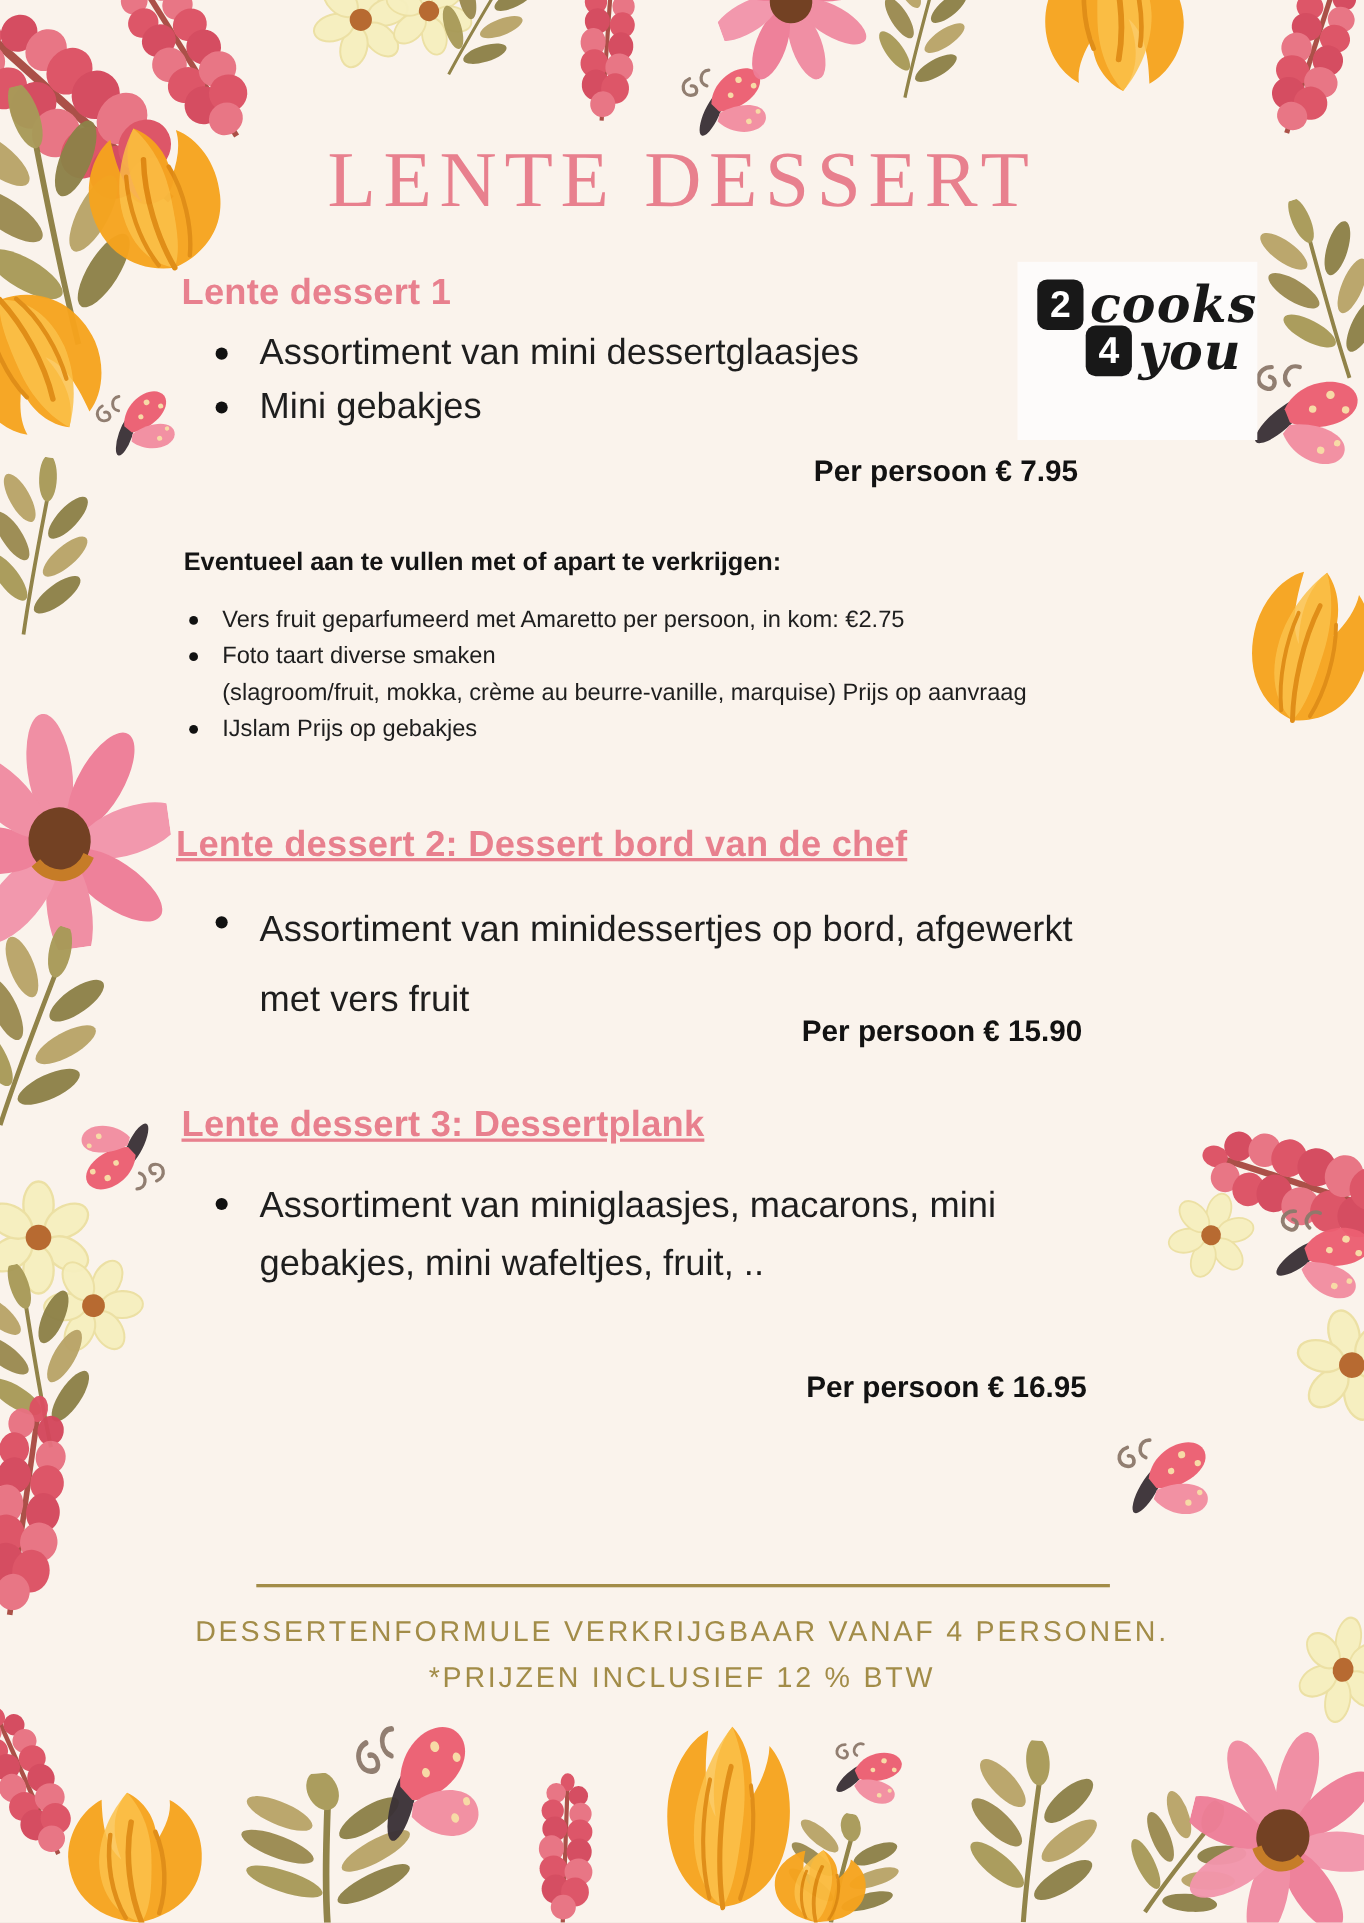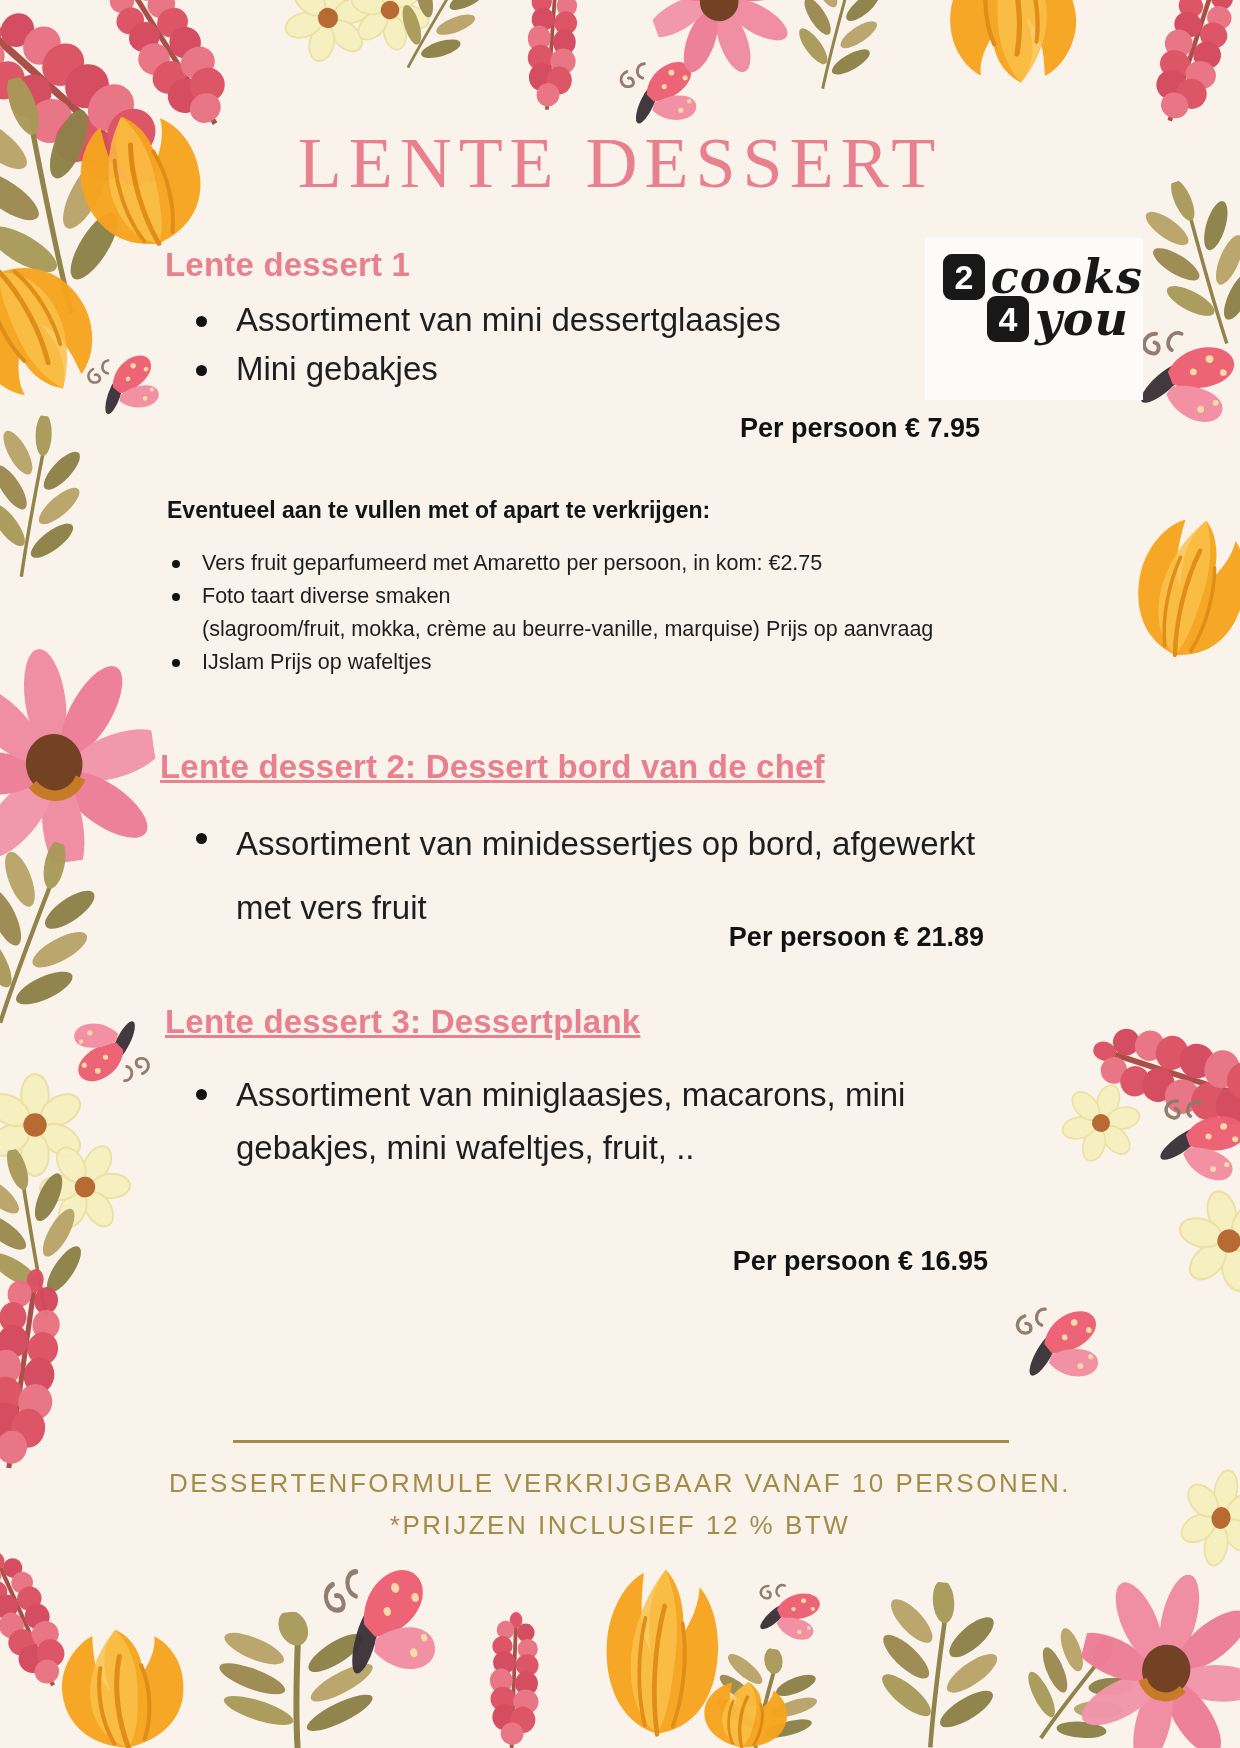"IJslam Prijs op wafeltjes" span { text: wafeltjes -> gebakjes }
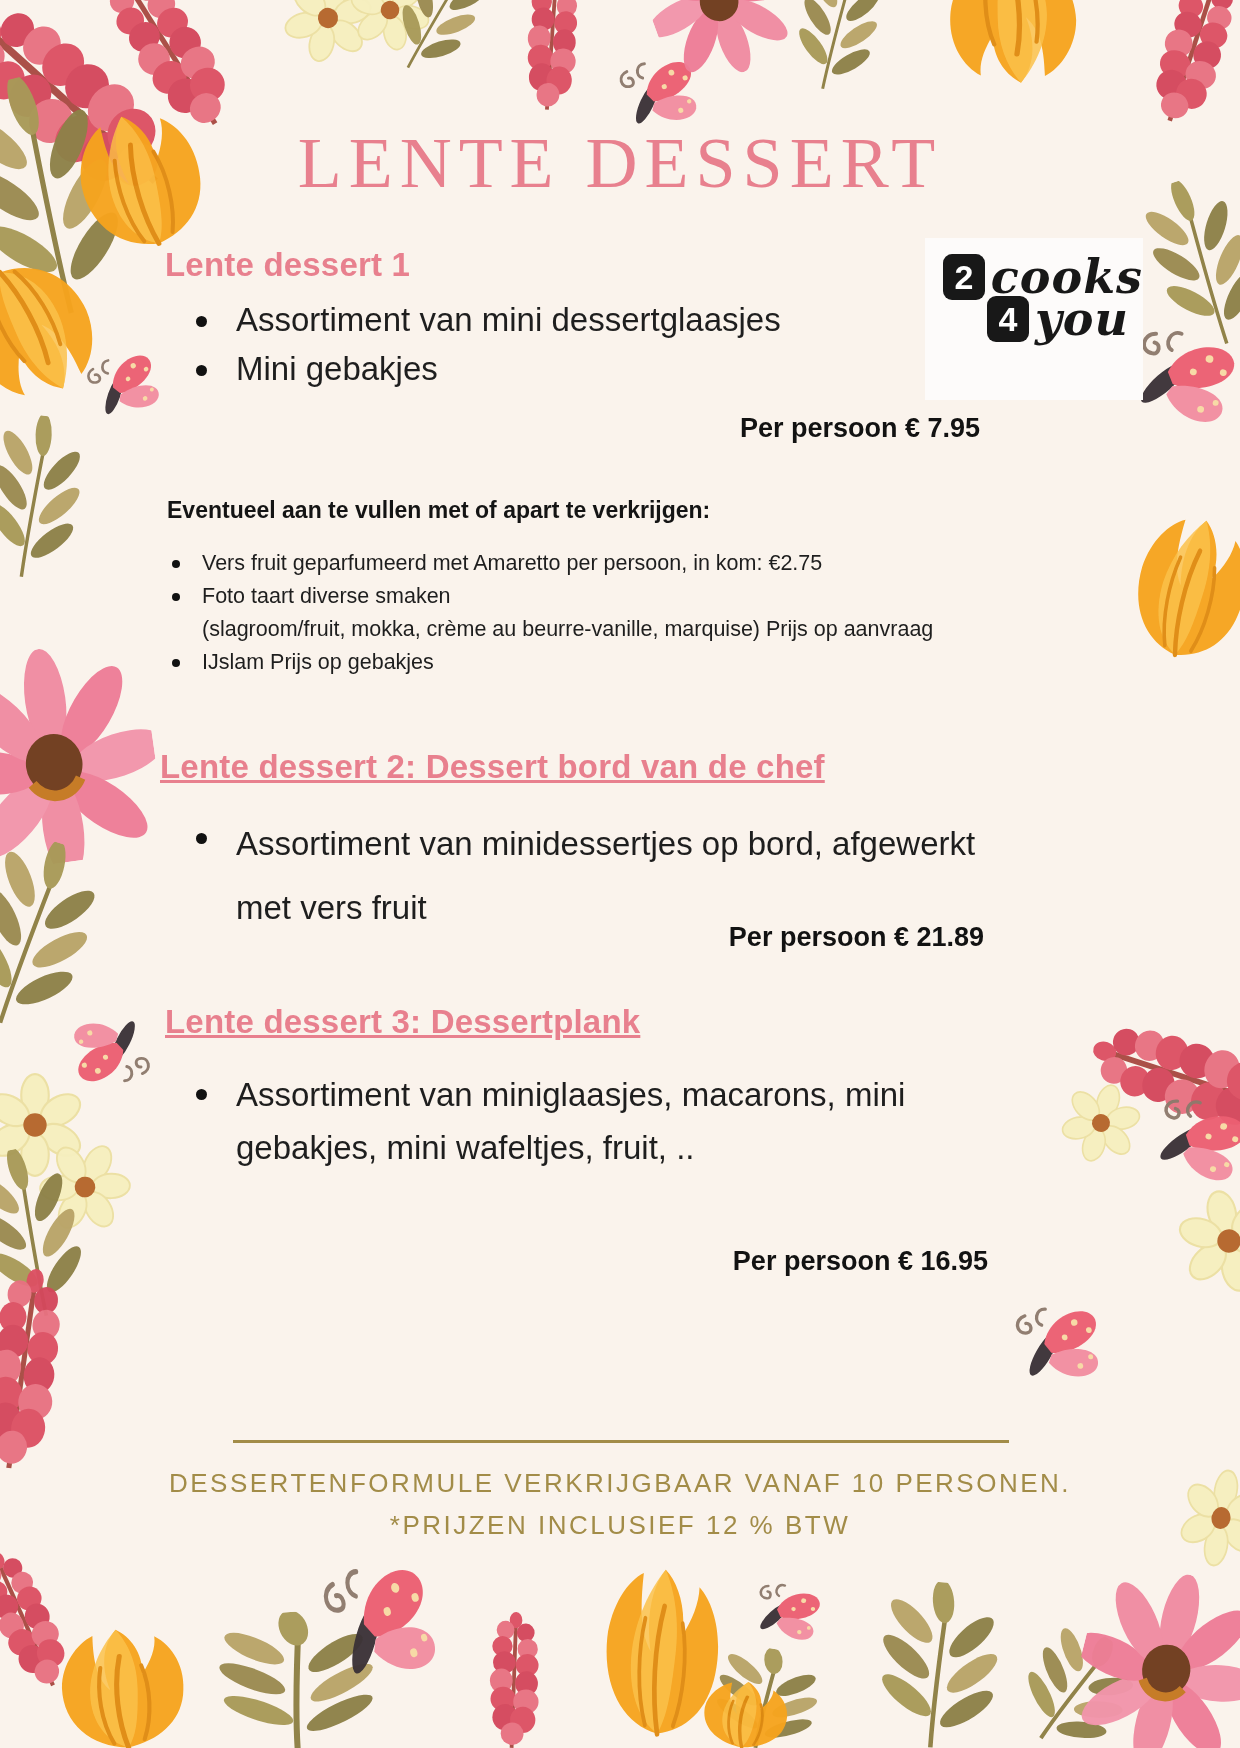"Per persoon € 21.89" div.price { text: 21.89 -> 15.90 }
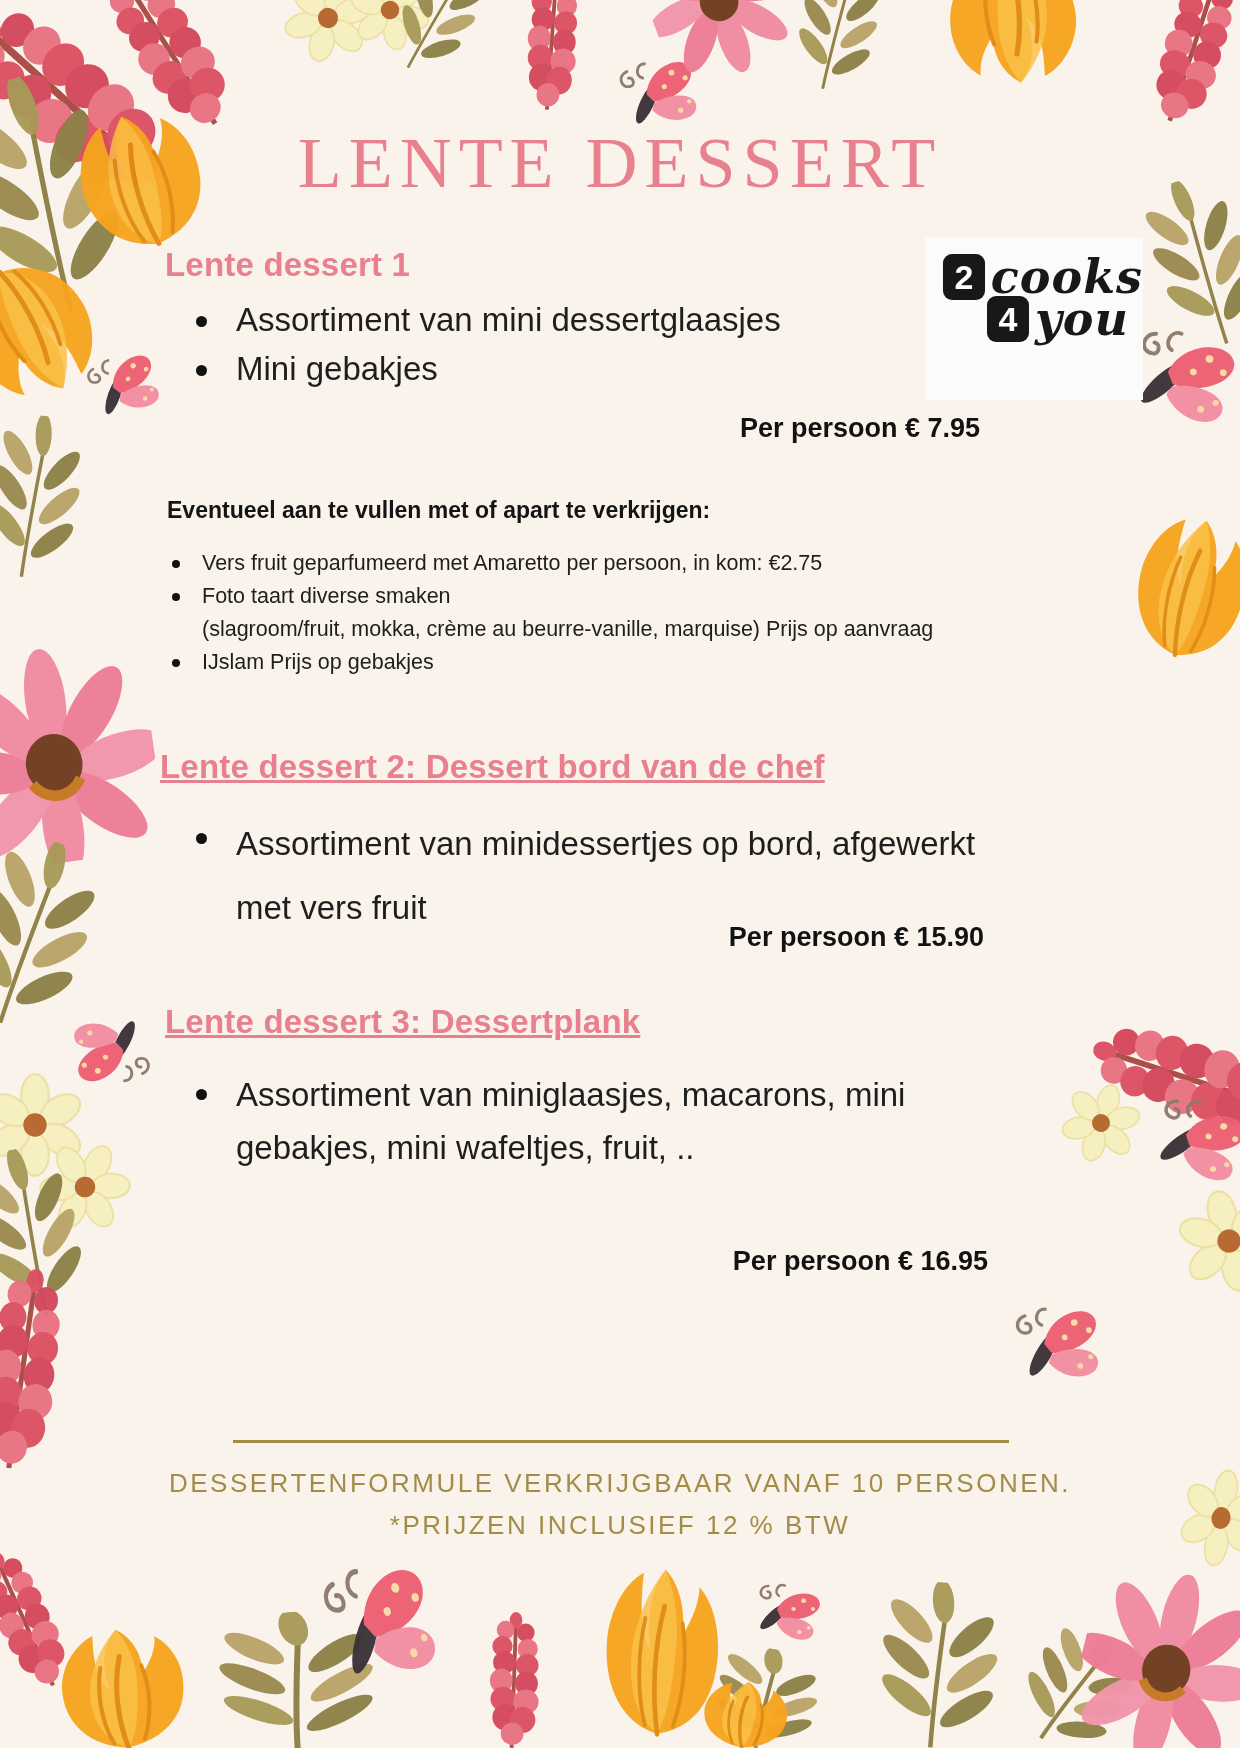"DESSERTENFORMULE VERKRIJGBAAR VANAF 10" div.foot-line { text: 10 -> 4 }
